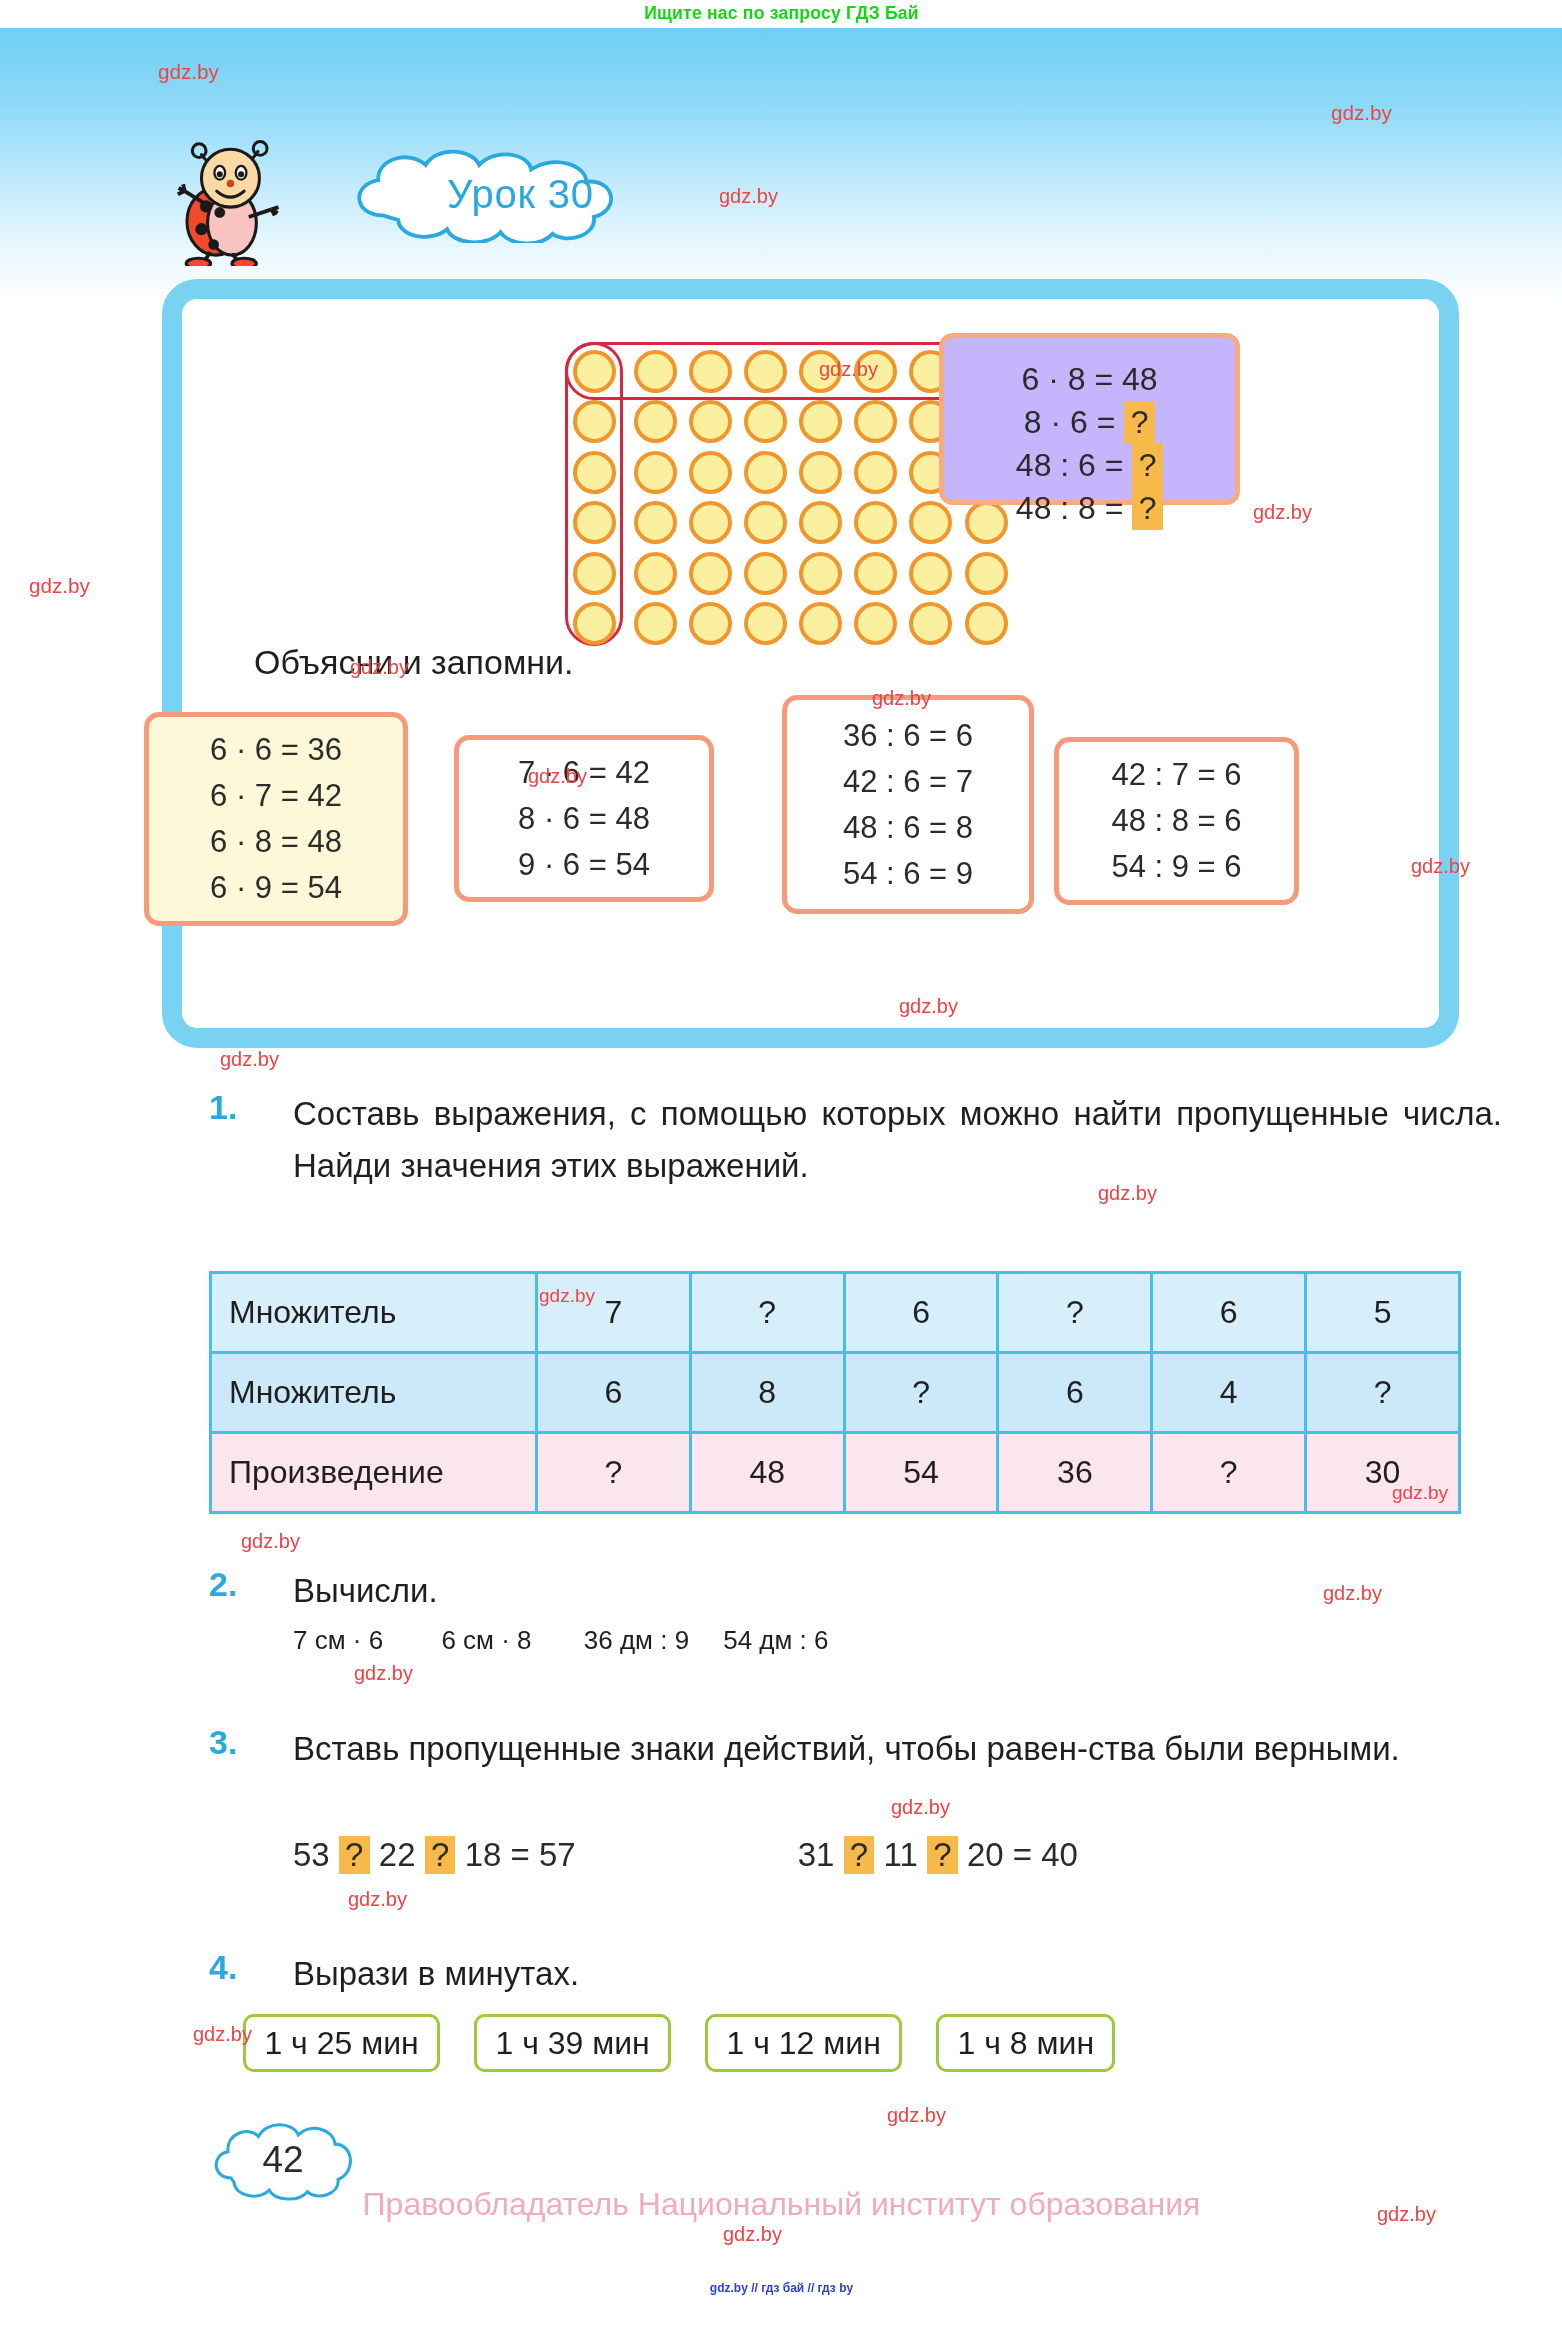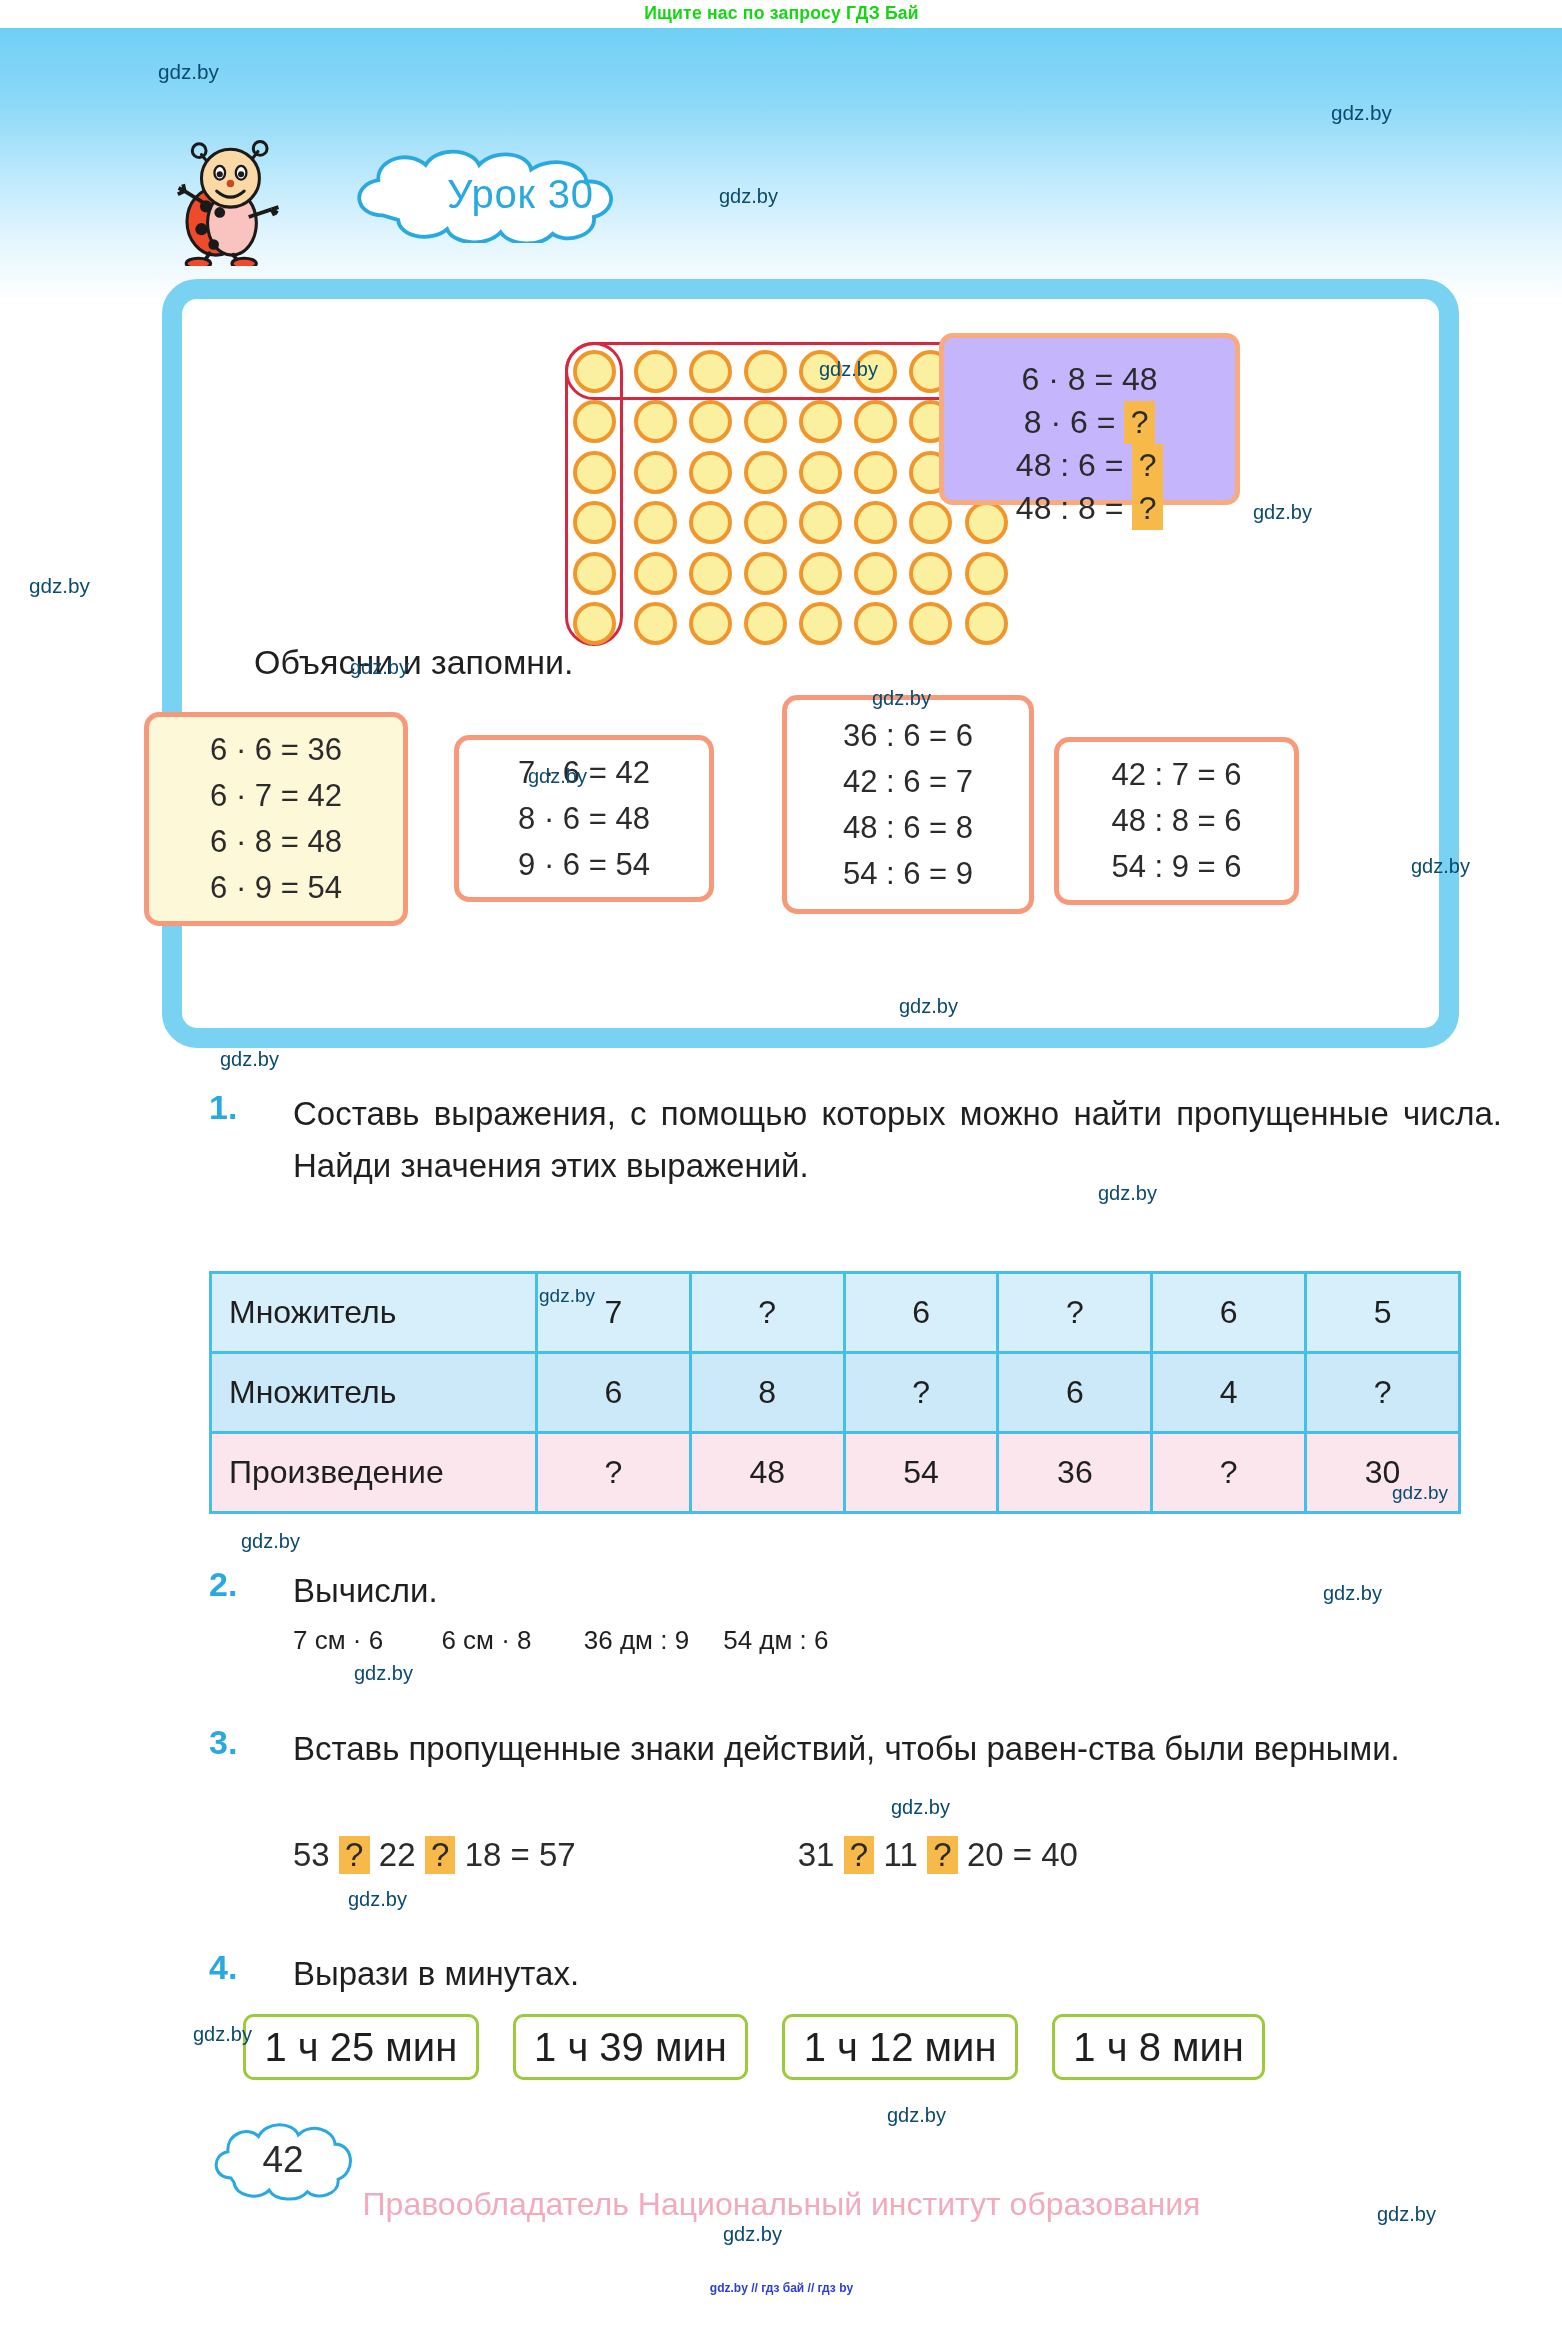"gdz.by" .wm { color: #0c4a6e -> #ef4444 }
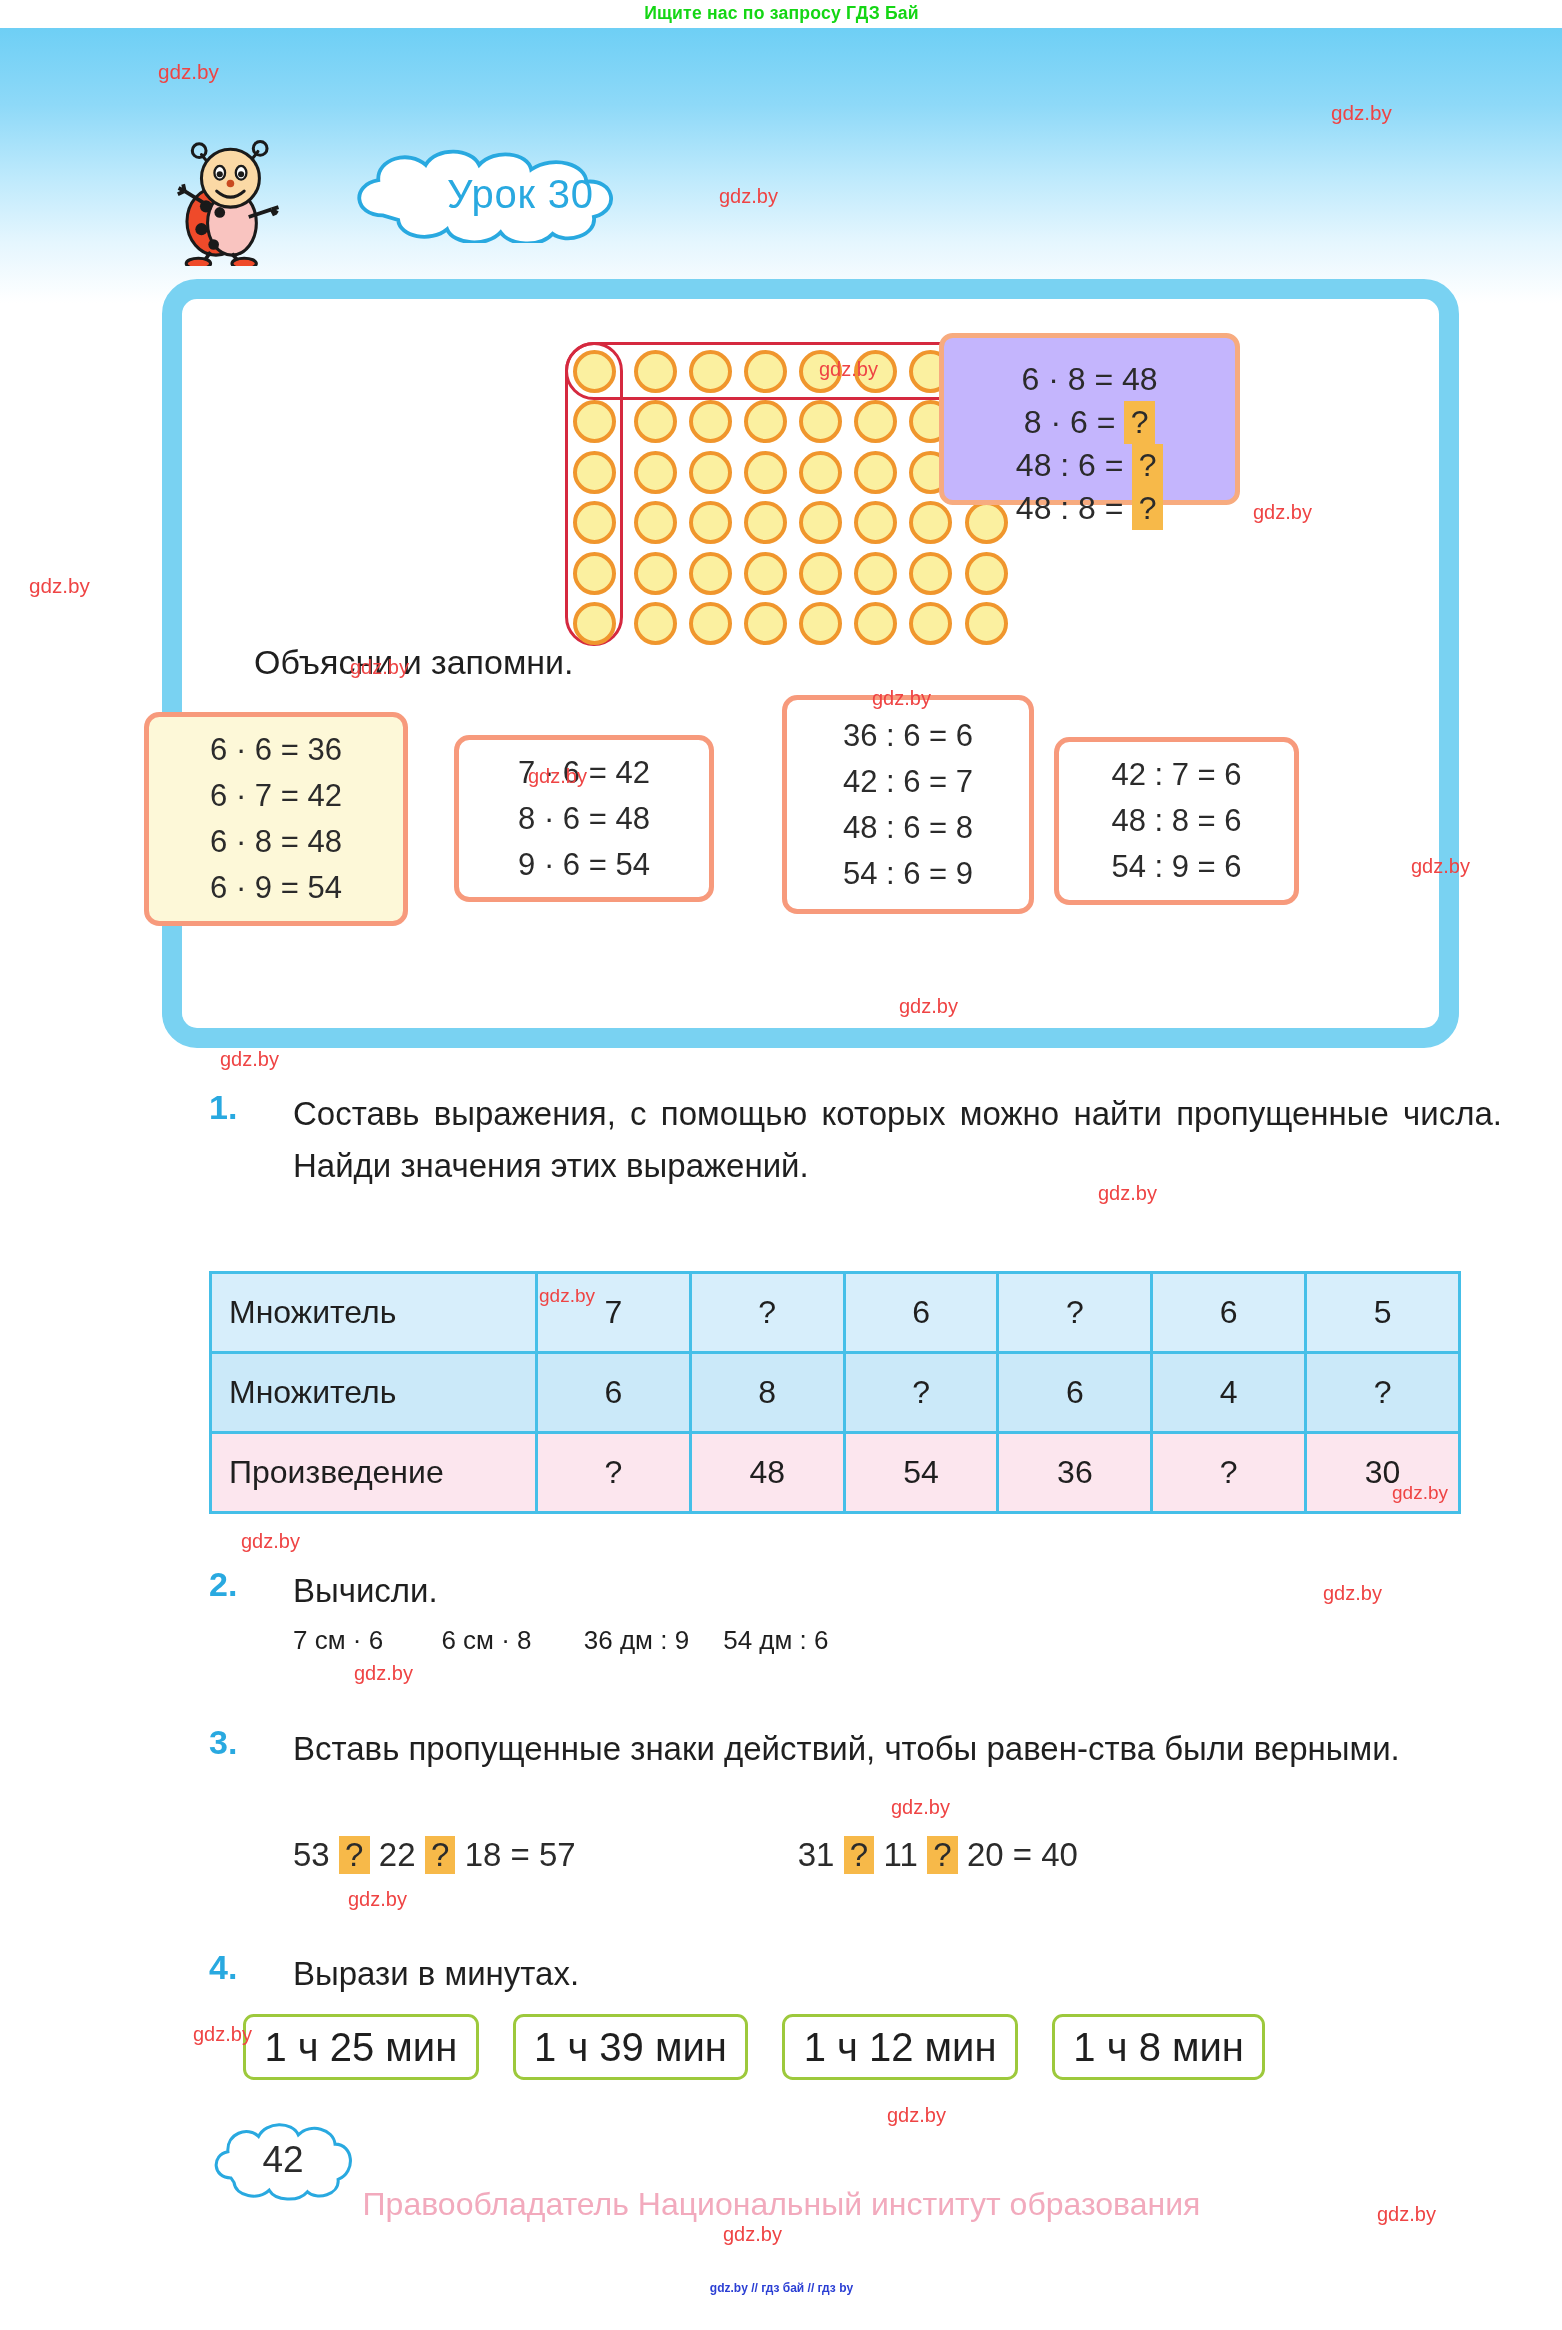"1 ч 25 мин" .gbox { font-size: 40px -> 32px }
